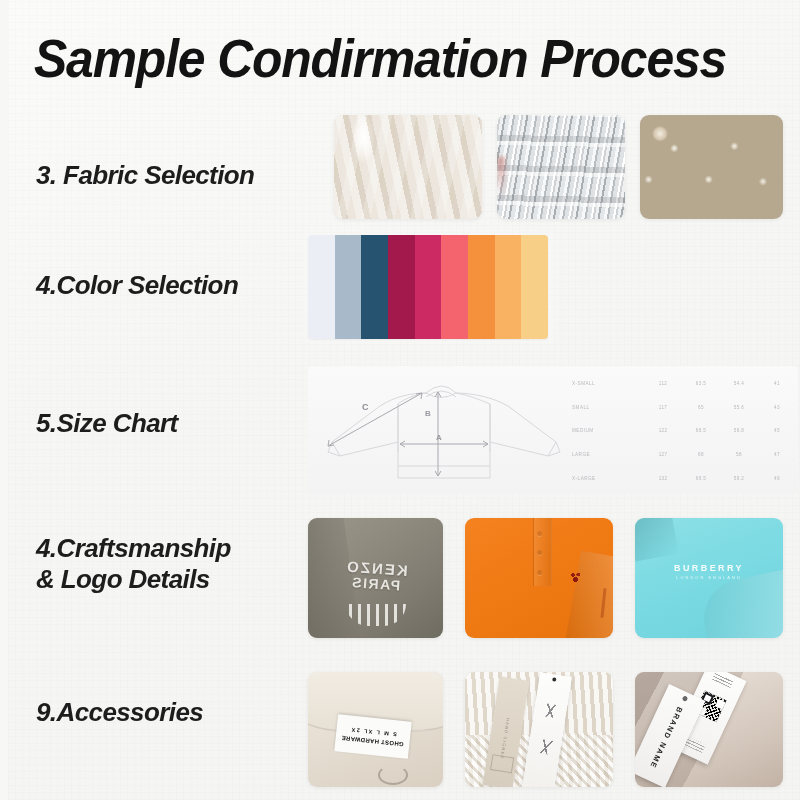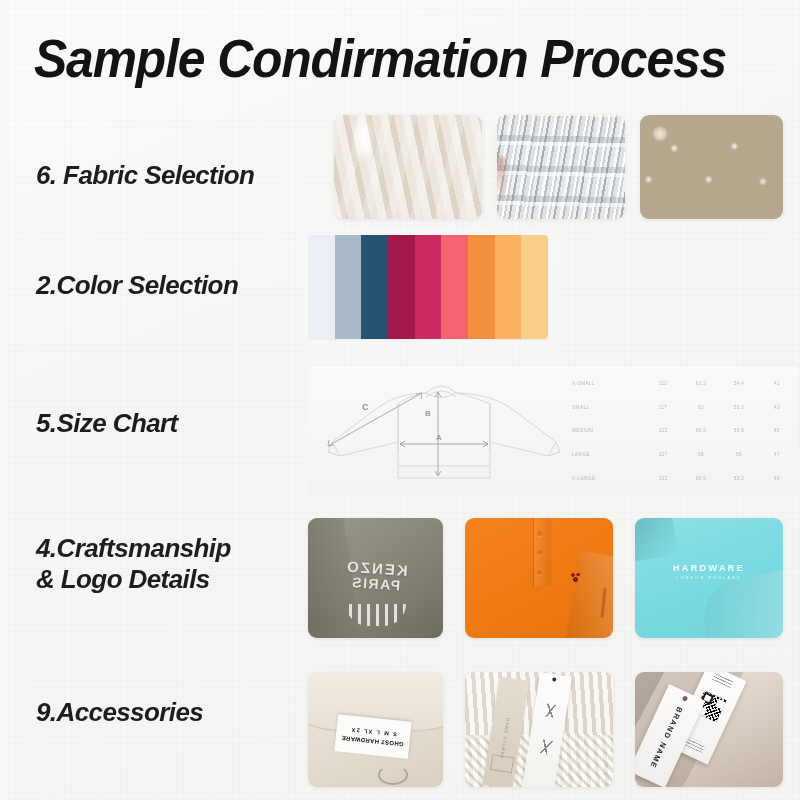"6. Fabric Selection" div.rowlabel { text: 6 -> 3 }
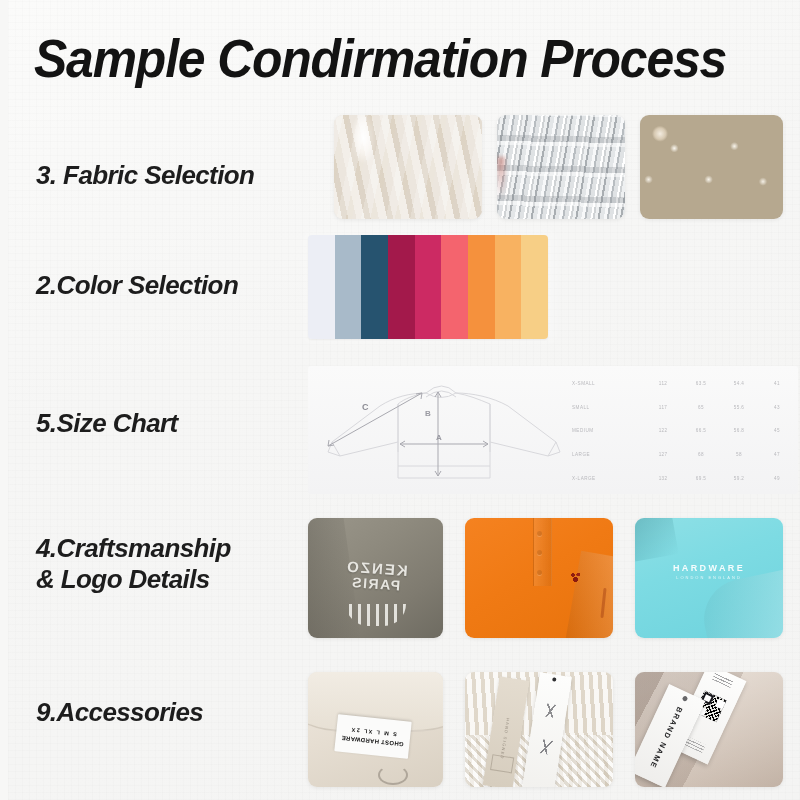"2.Color Selection" div.rowlabel { text: 2.Color -> 4.Color }
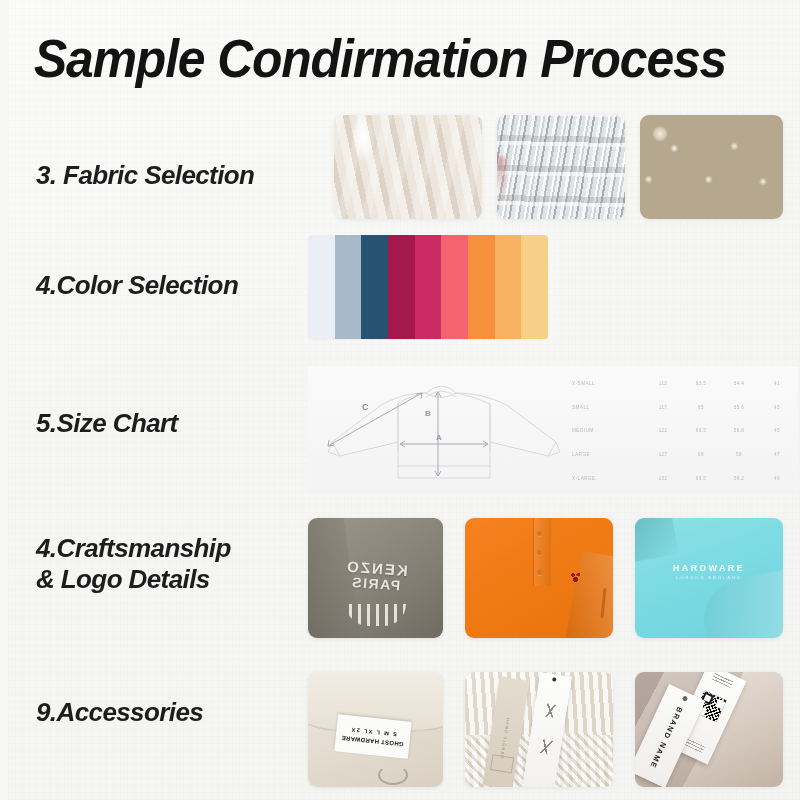"HARDWARE" div.b-main { text: HARDWARE -> BURBERRY }
